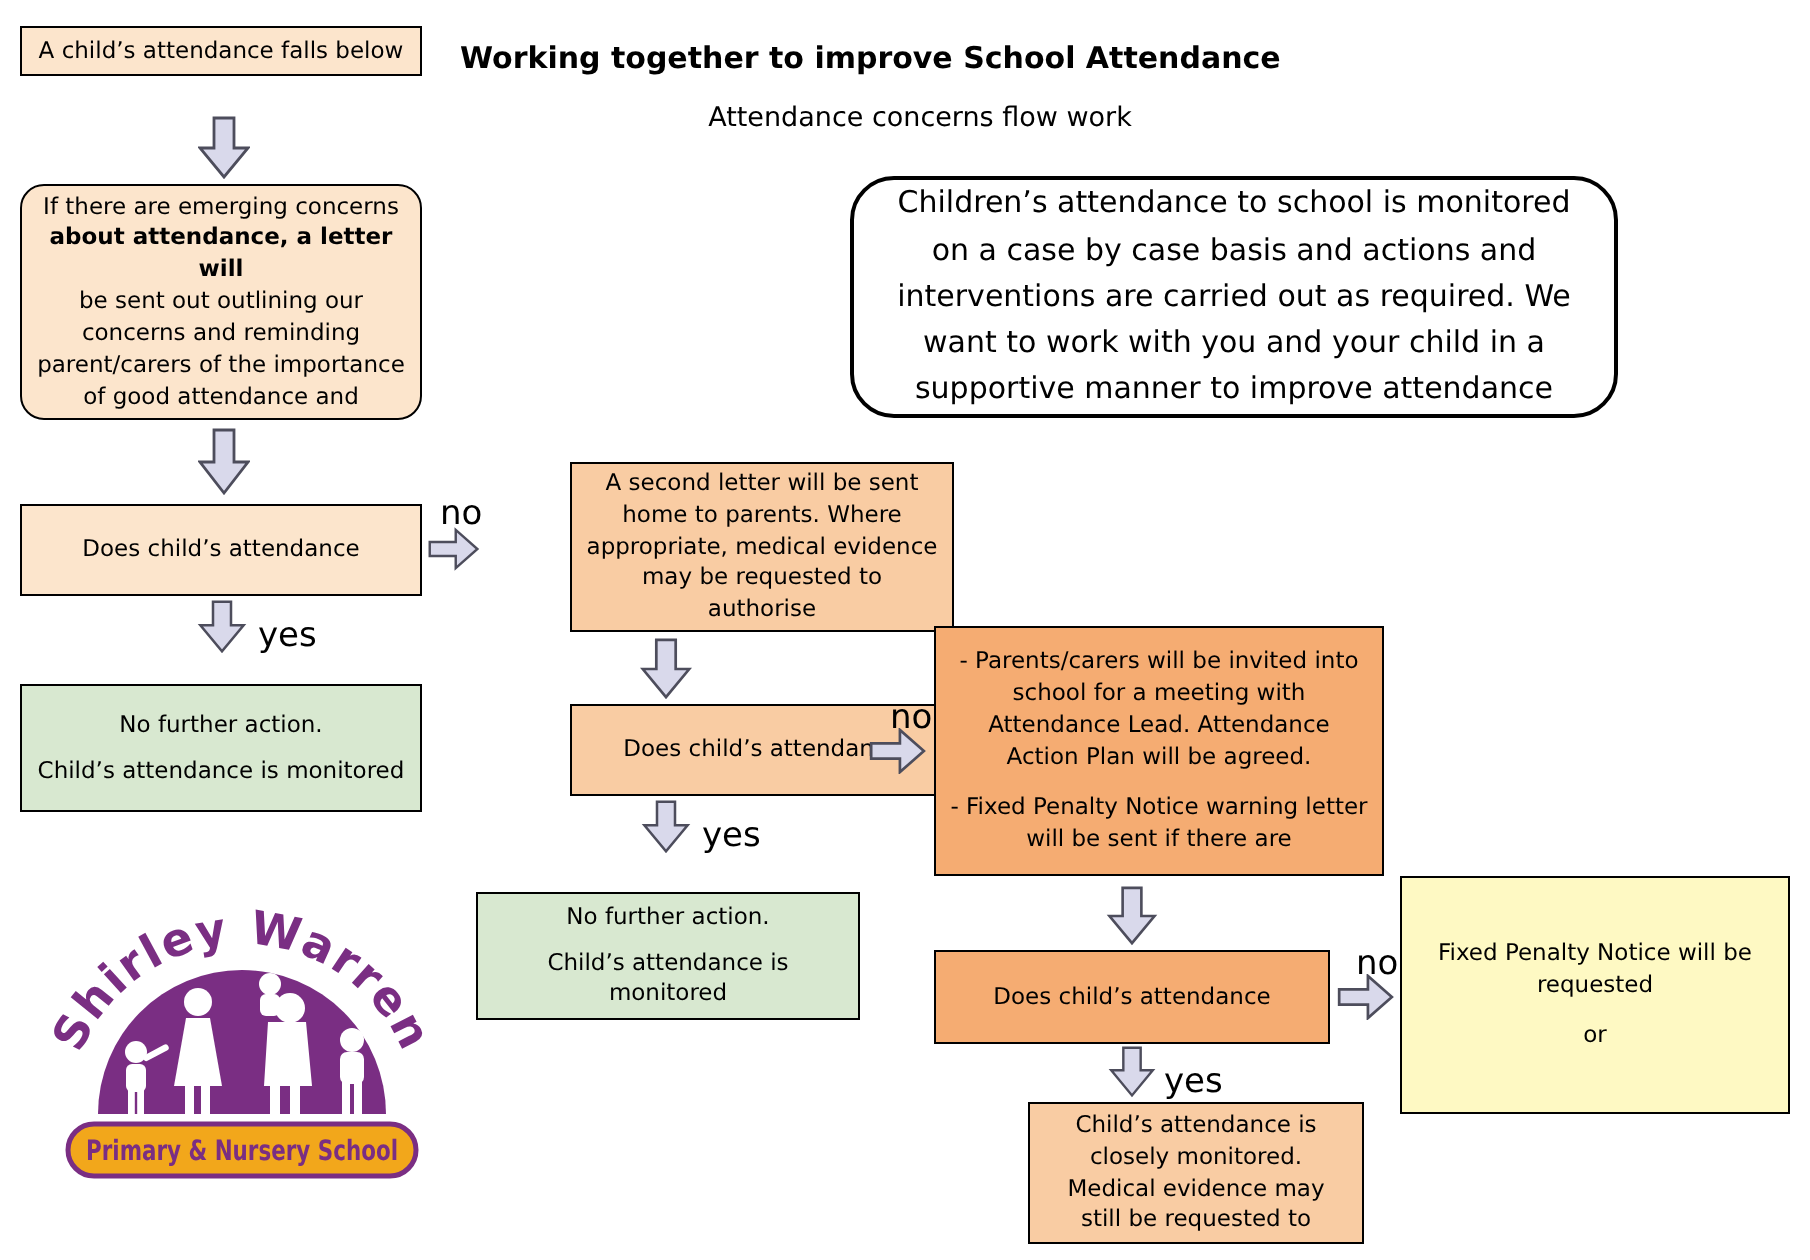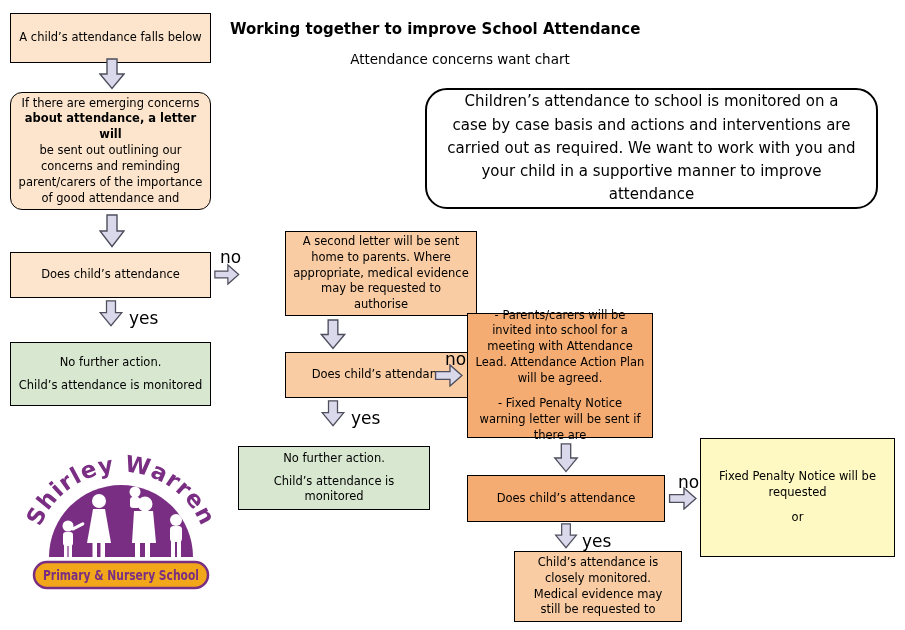"A child’s attendance falls below" div.box { height: 50px -> 25px }
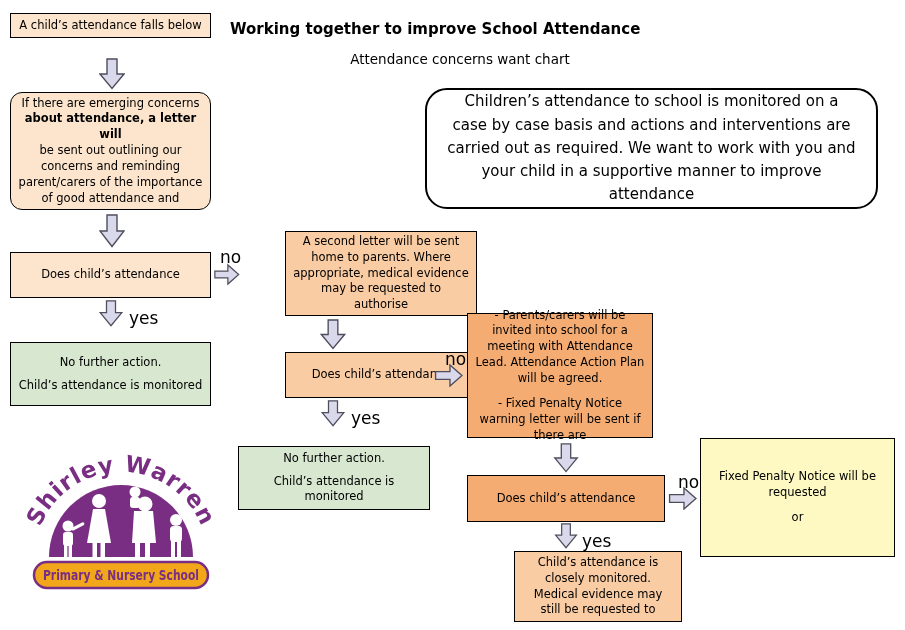"Attendance concerns want chart" div.subtitle { text: want chart -> flow work }
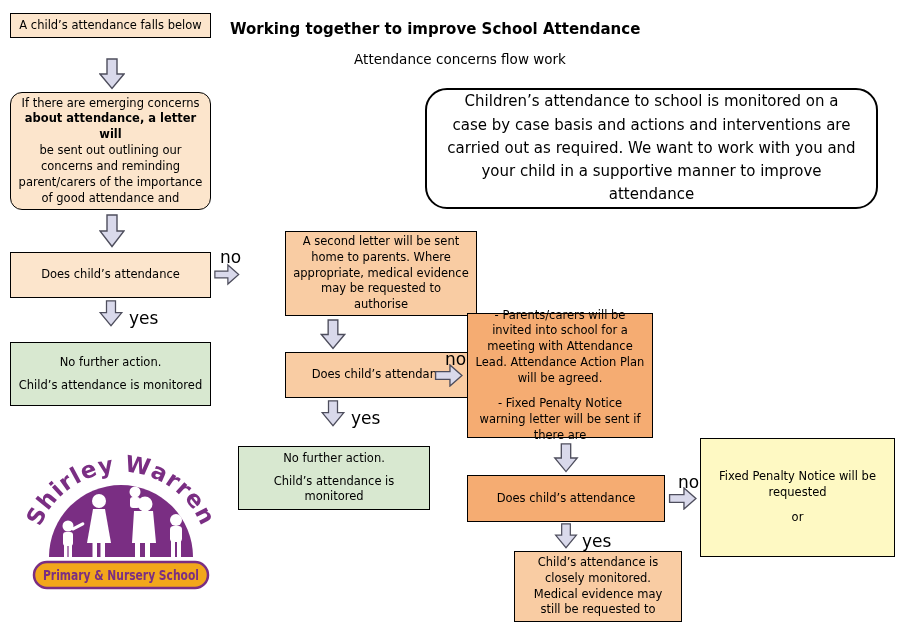"Children’s attendance to school is" .infobox { width: 453px -> 384px }
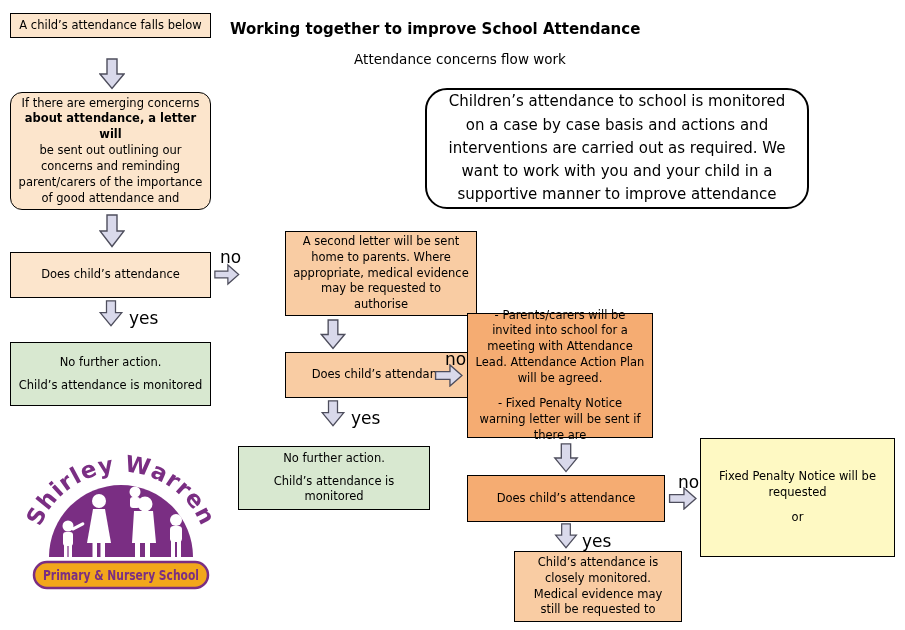"- Parents/carers will be invited" div.box { width: 186px -> 225px }
